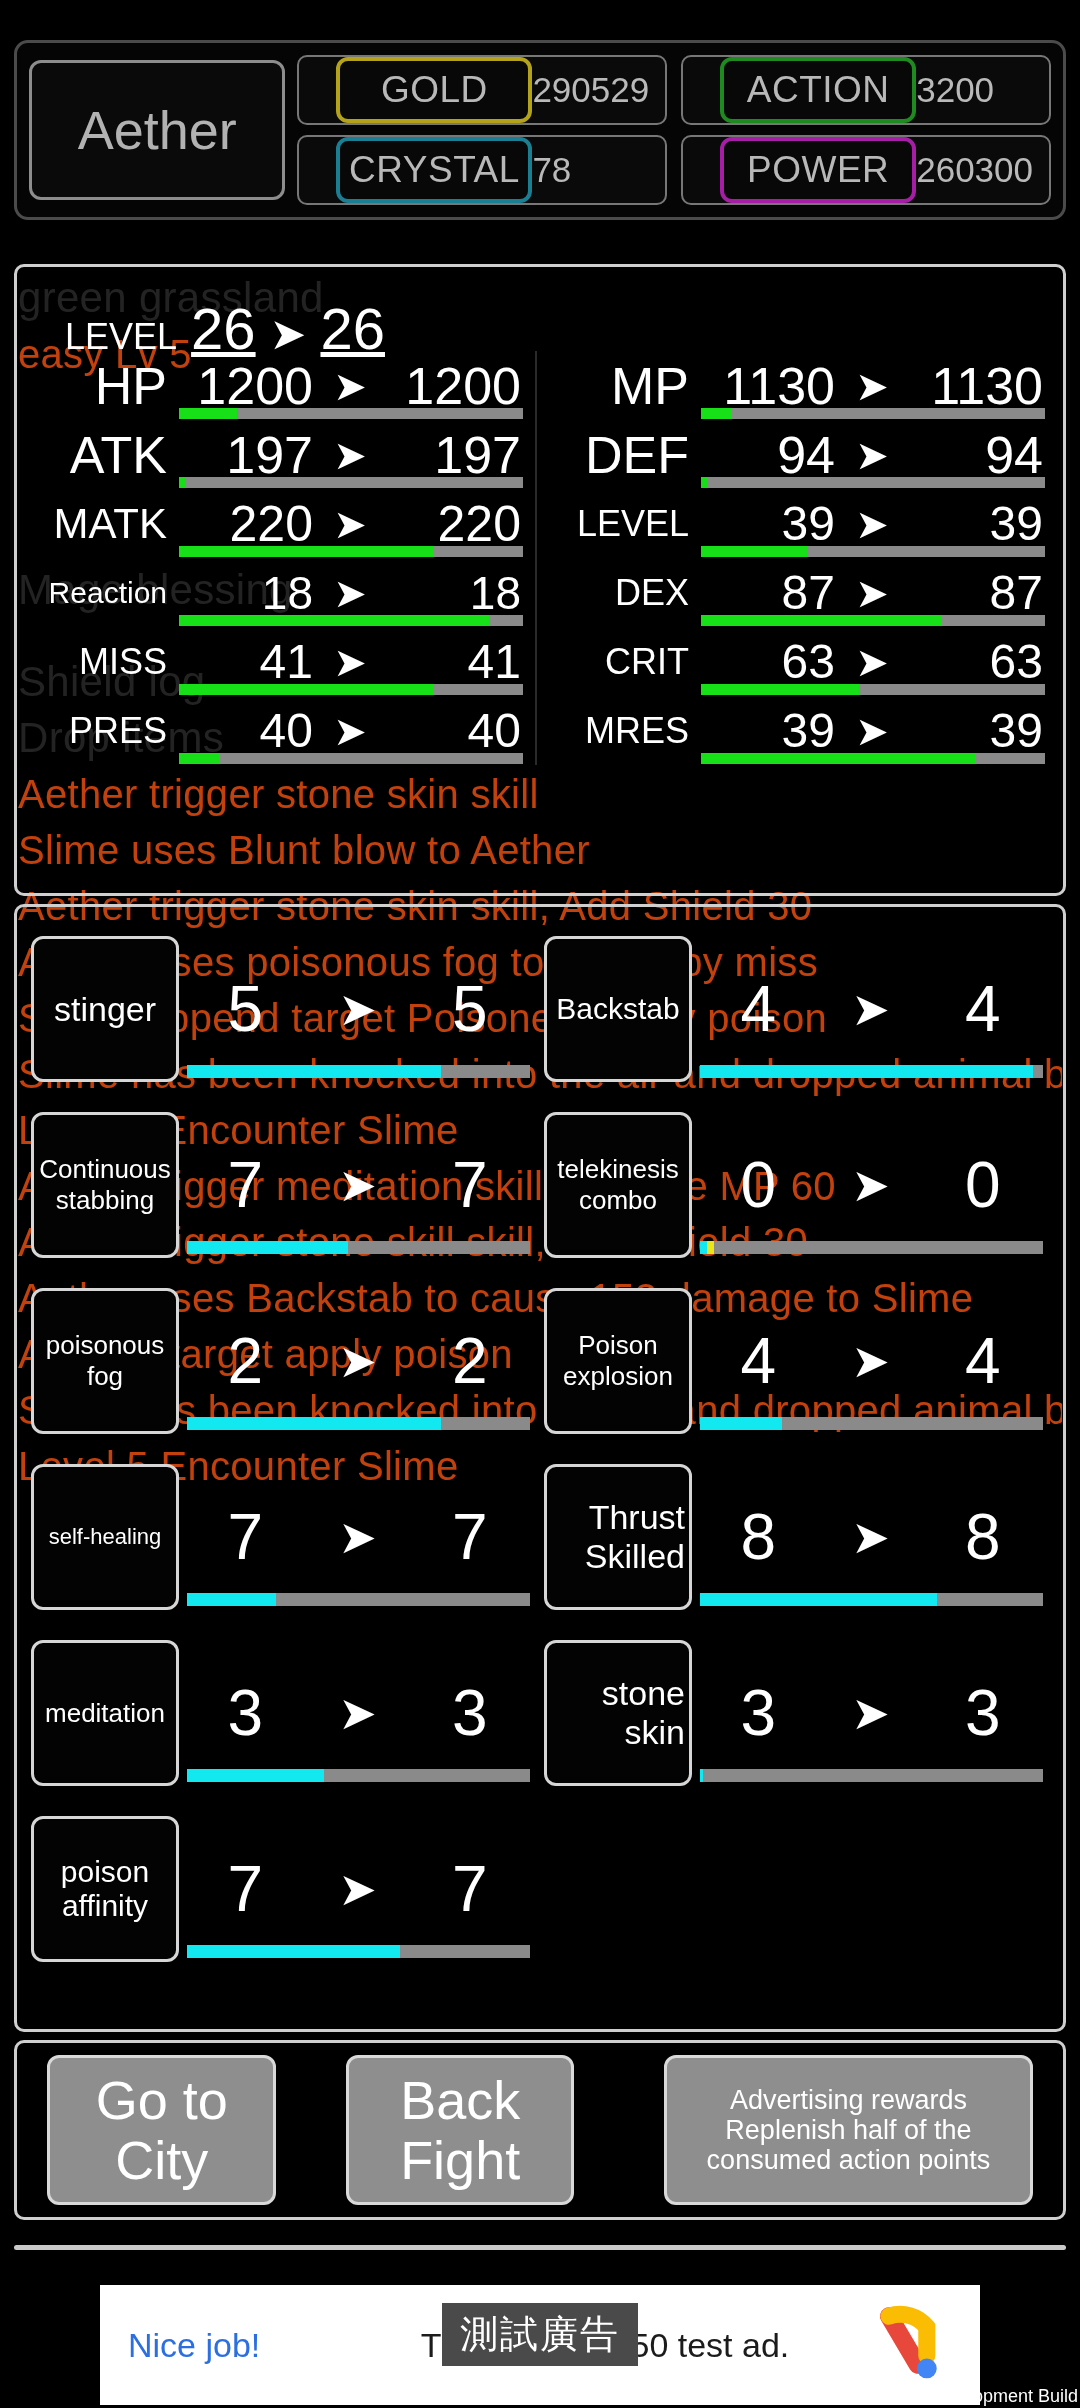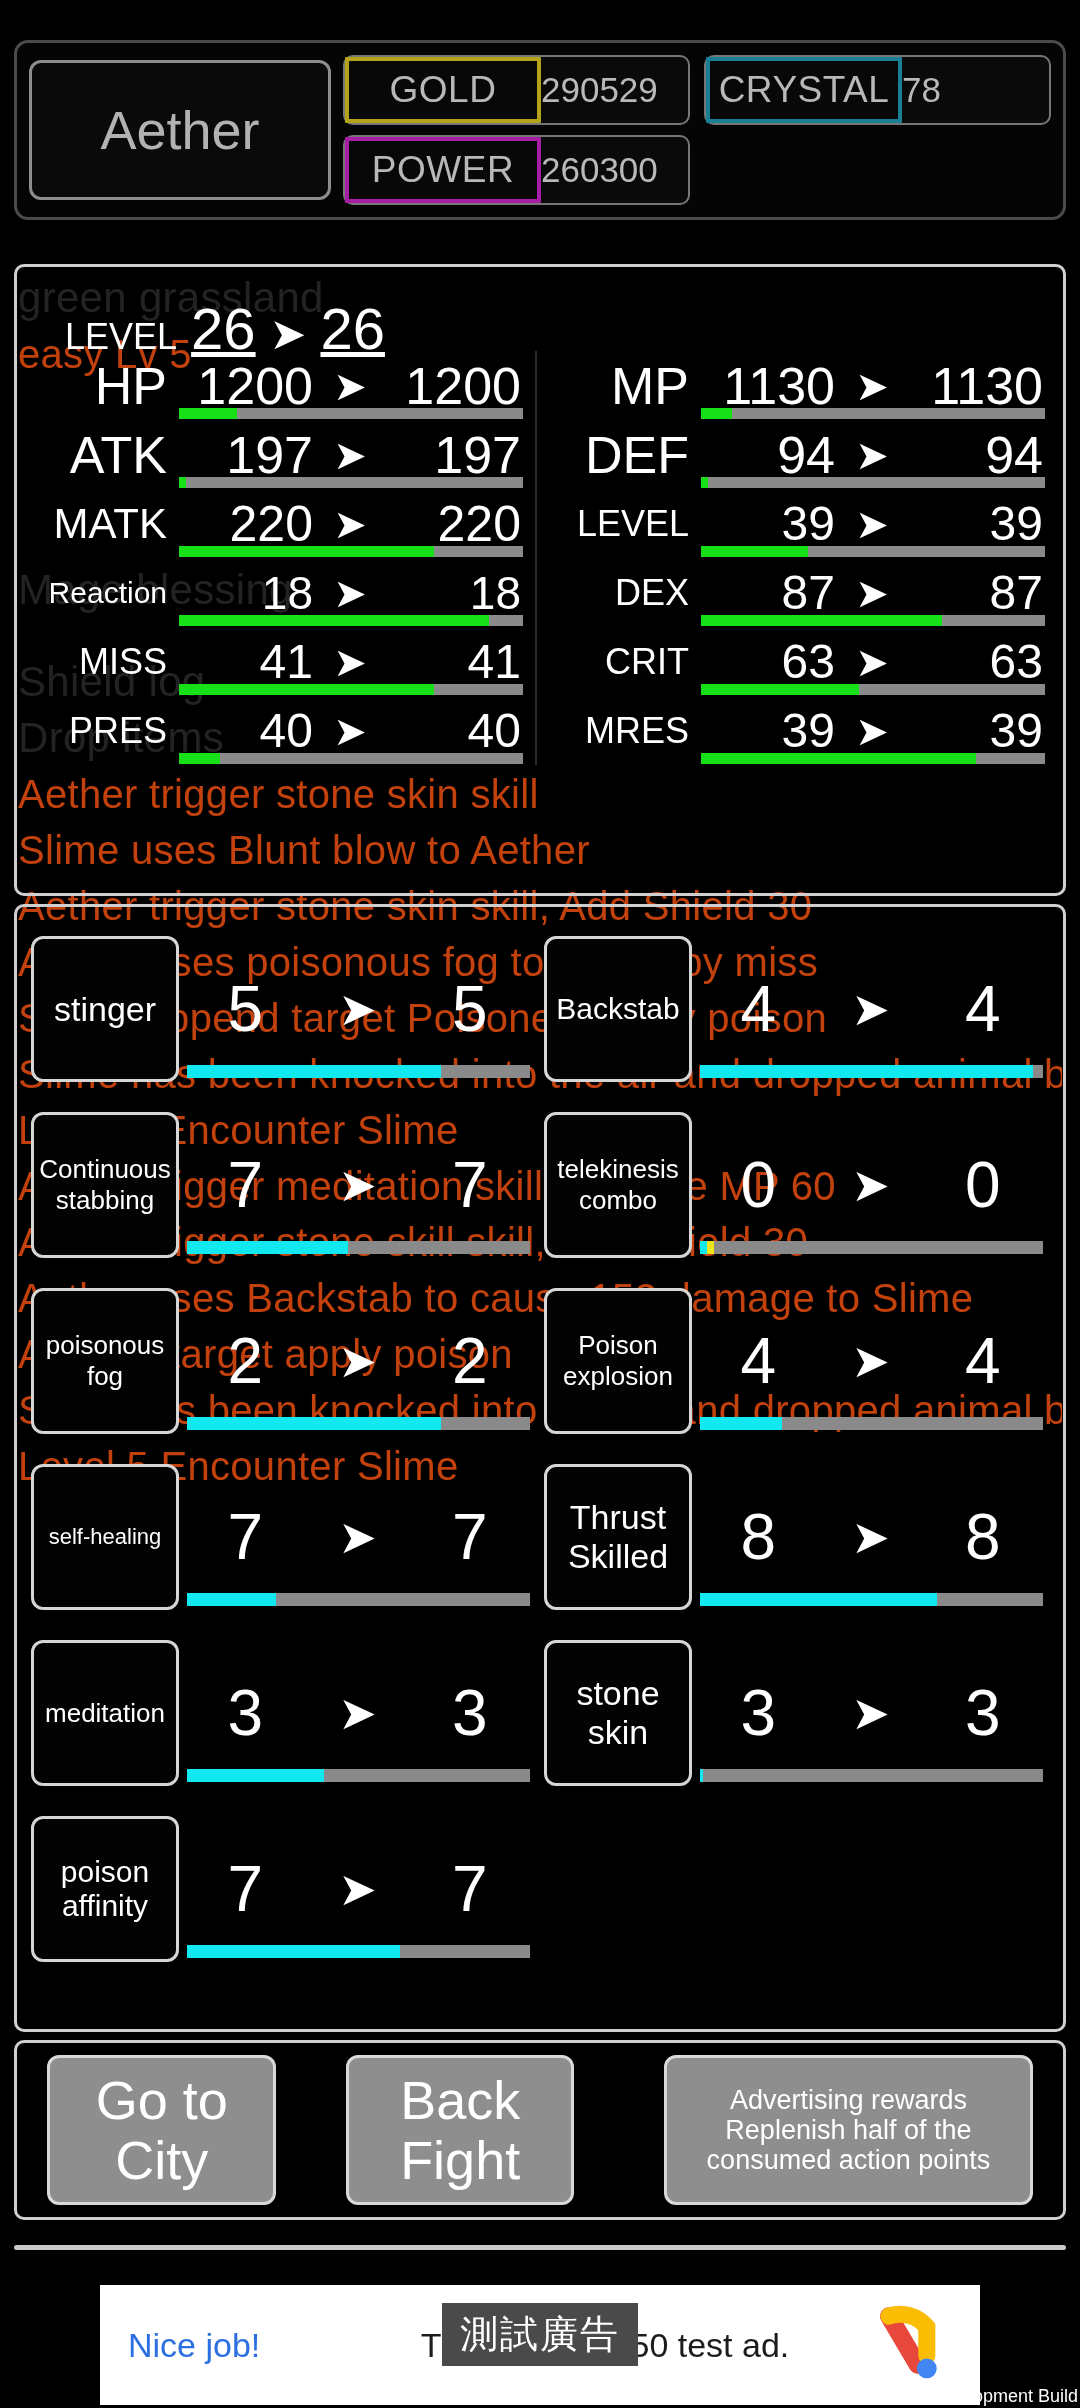"GOLD" .res .tag { border-radius: 1px -> 12px; margin-left: none -> 37px }
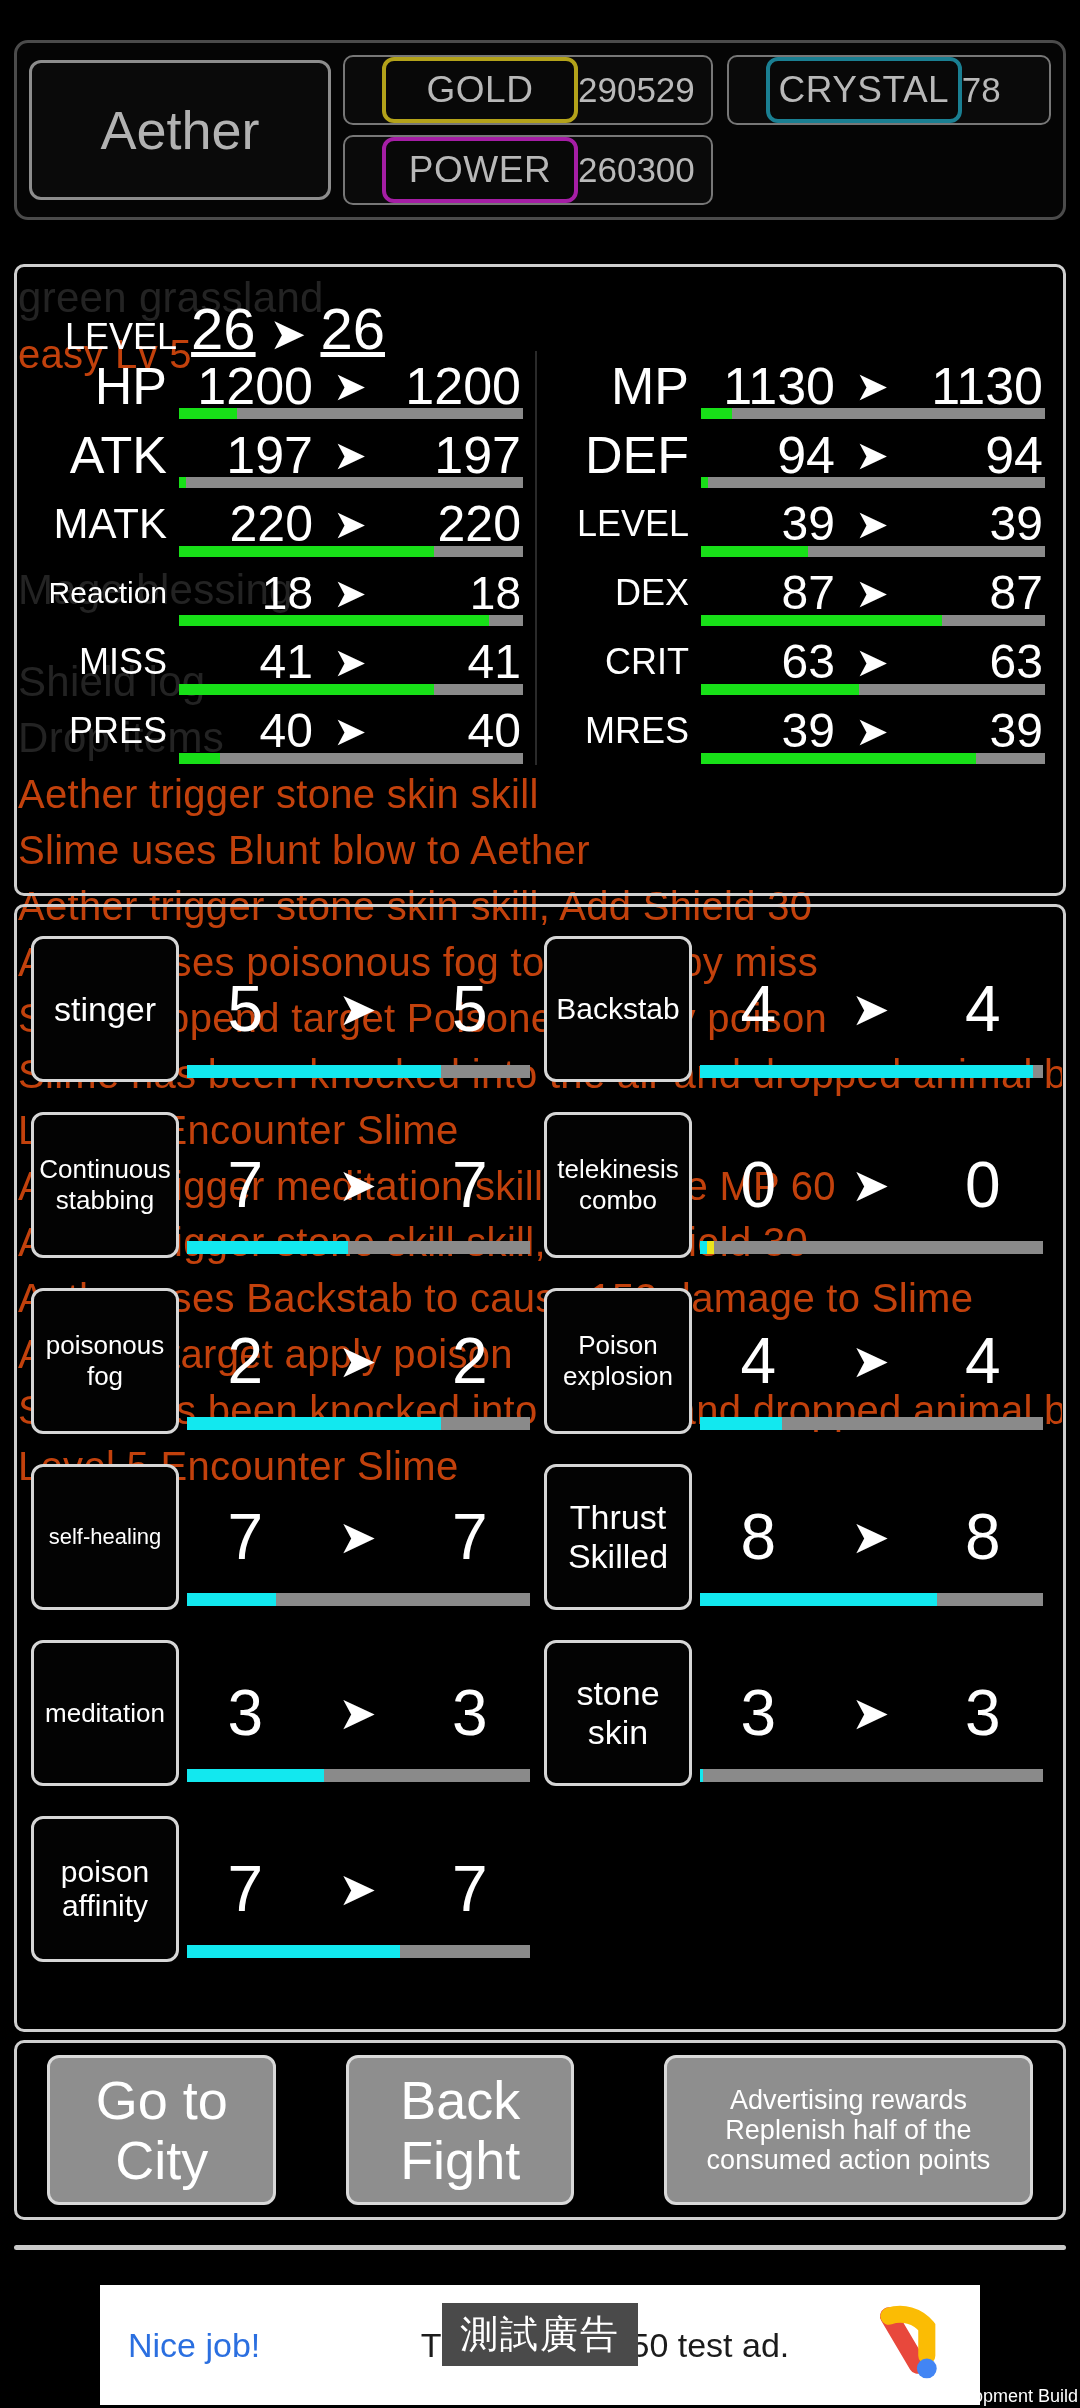"ACTION" div.res { html: none -> <div> <div>ACTION</div> <div>3200</div> </div> }
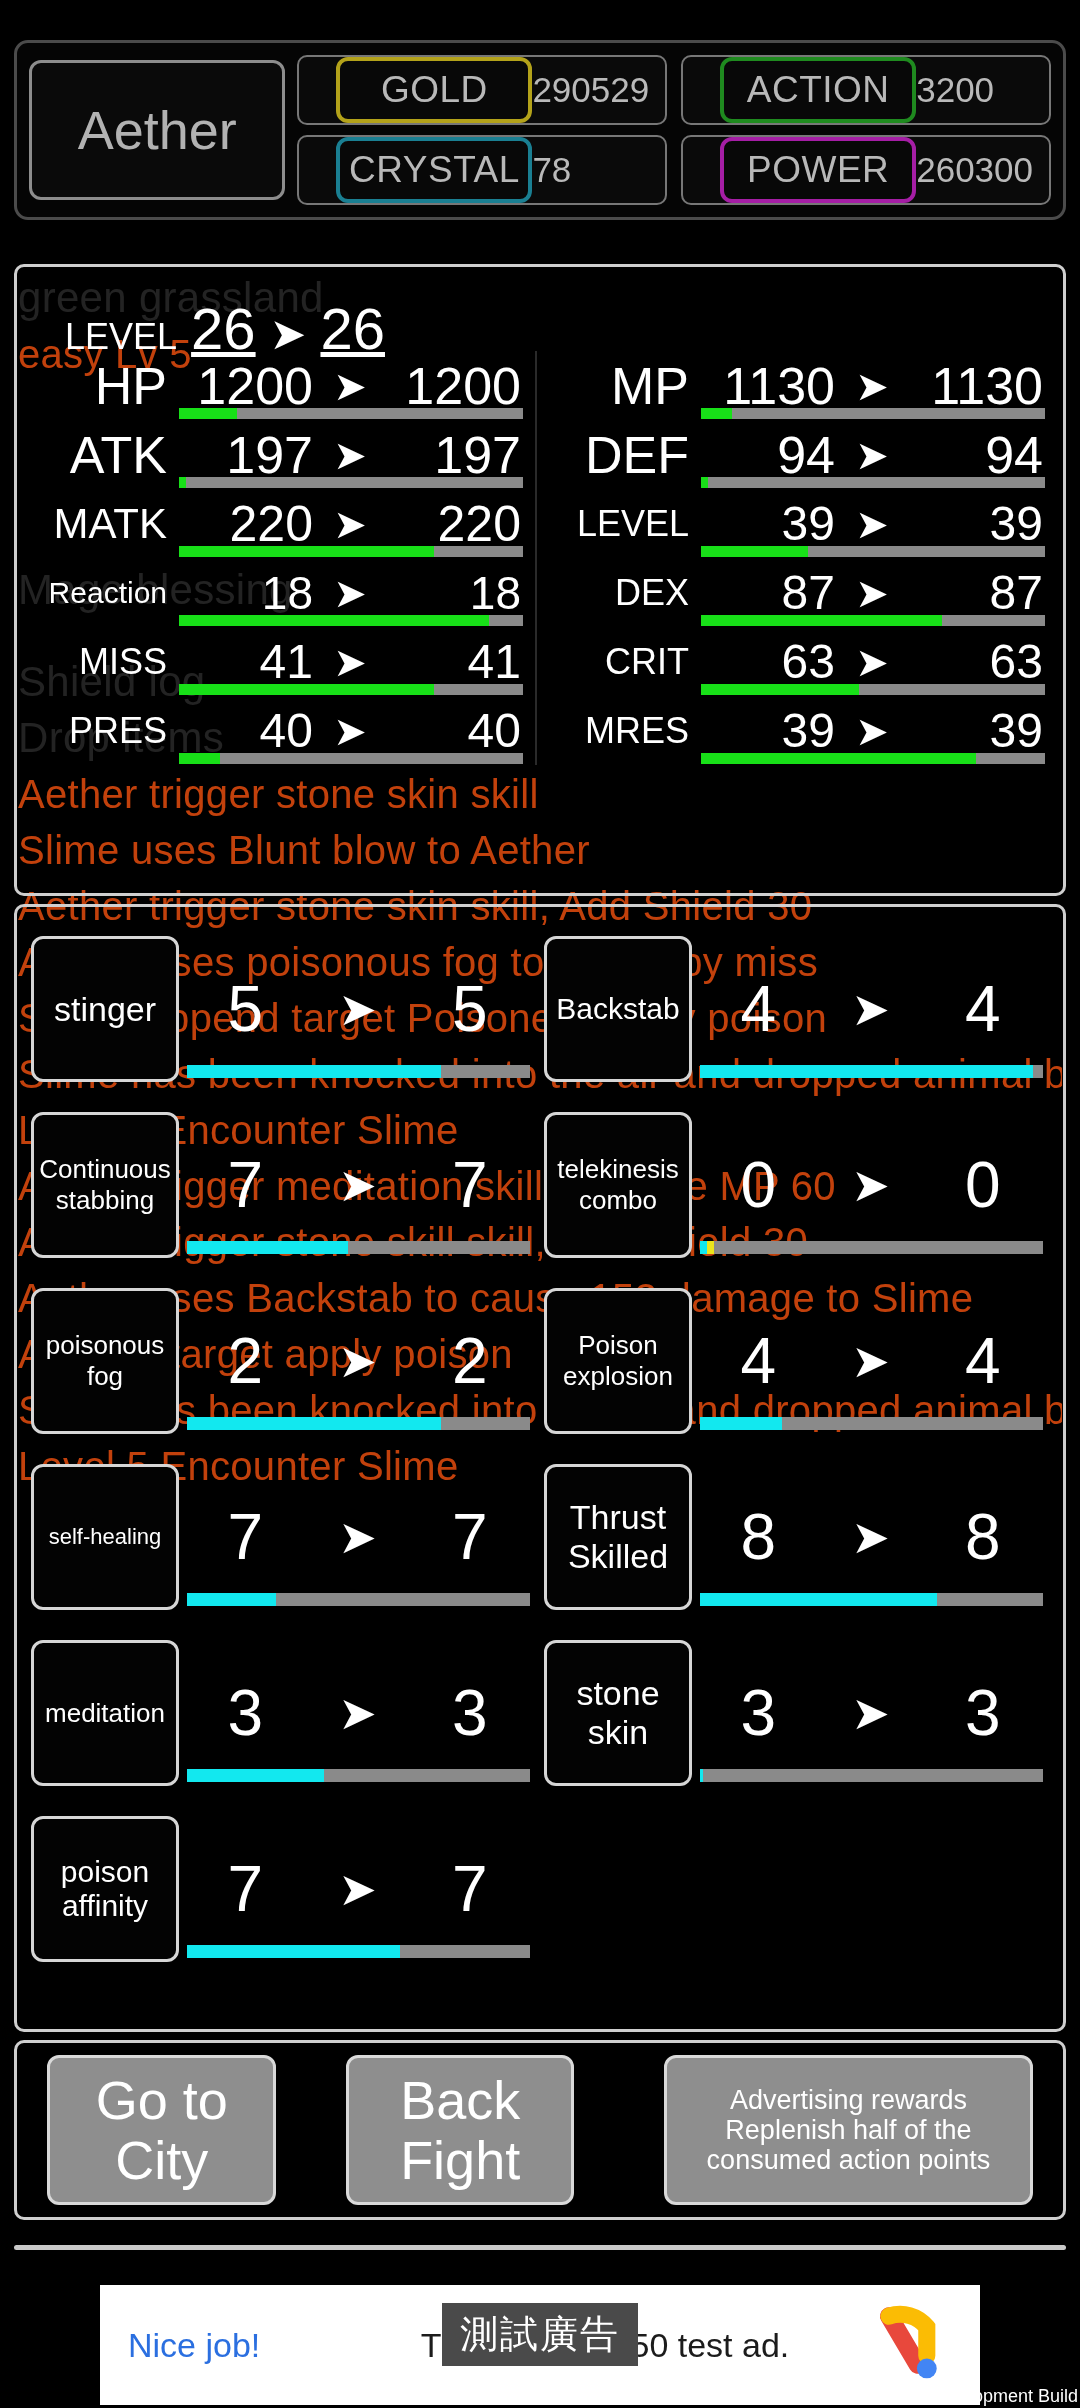"stinger" .skname.f34 { text-align: none -> right }
